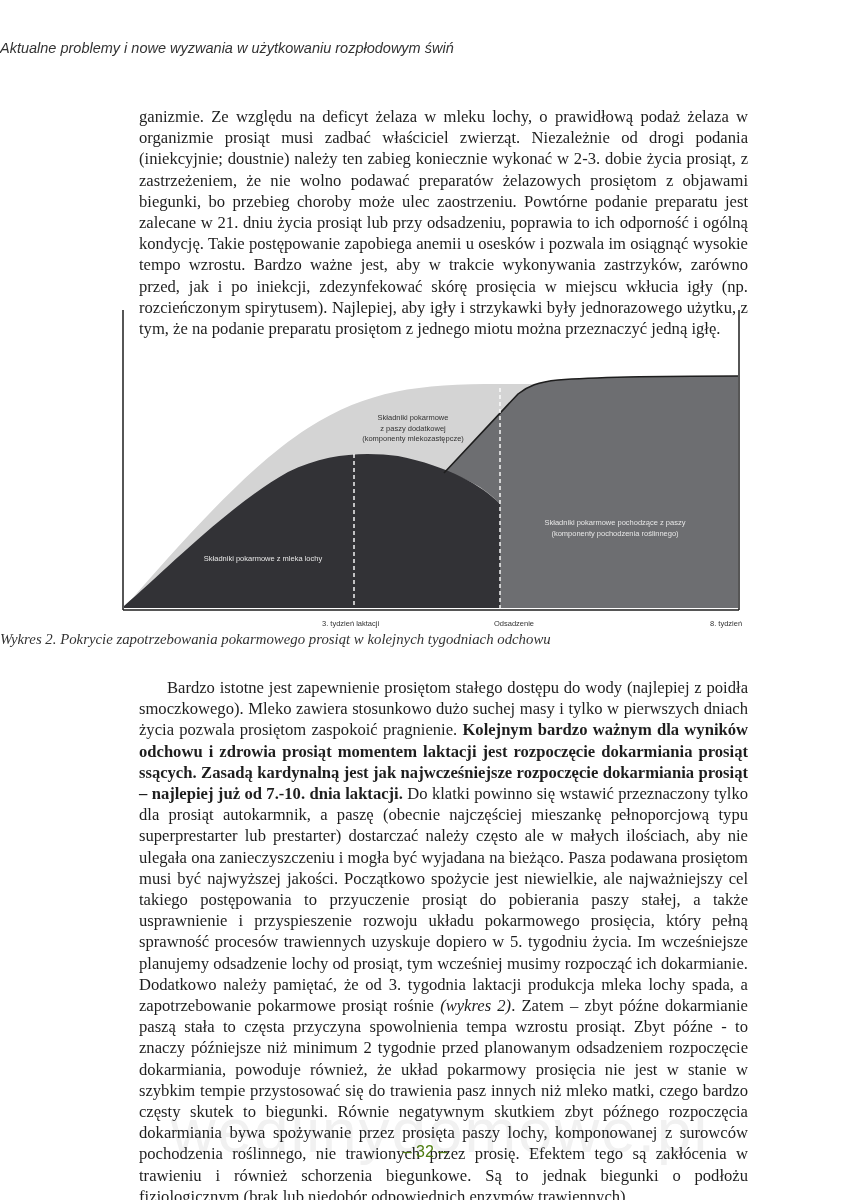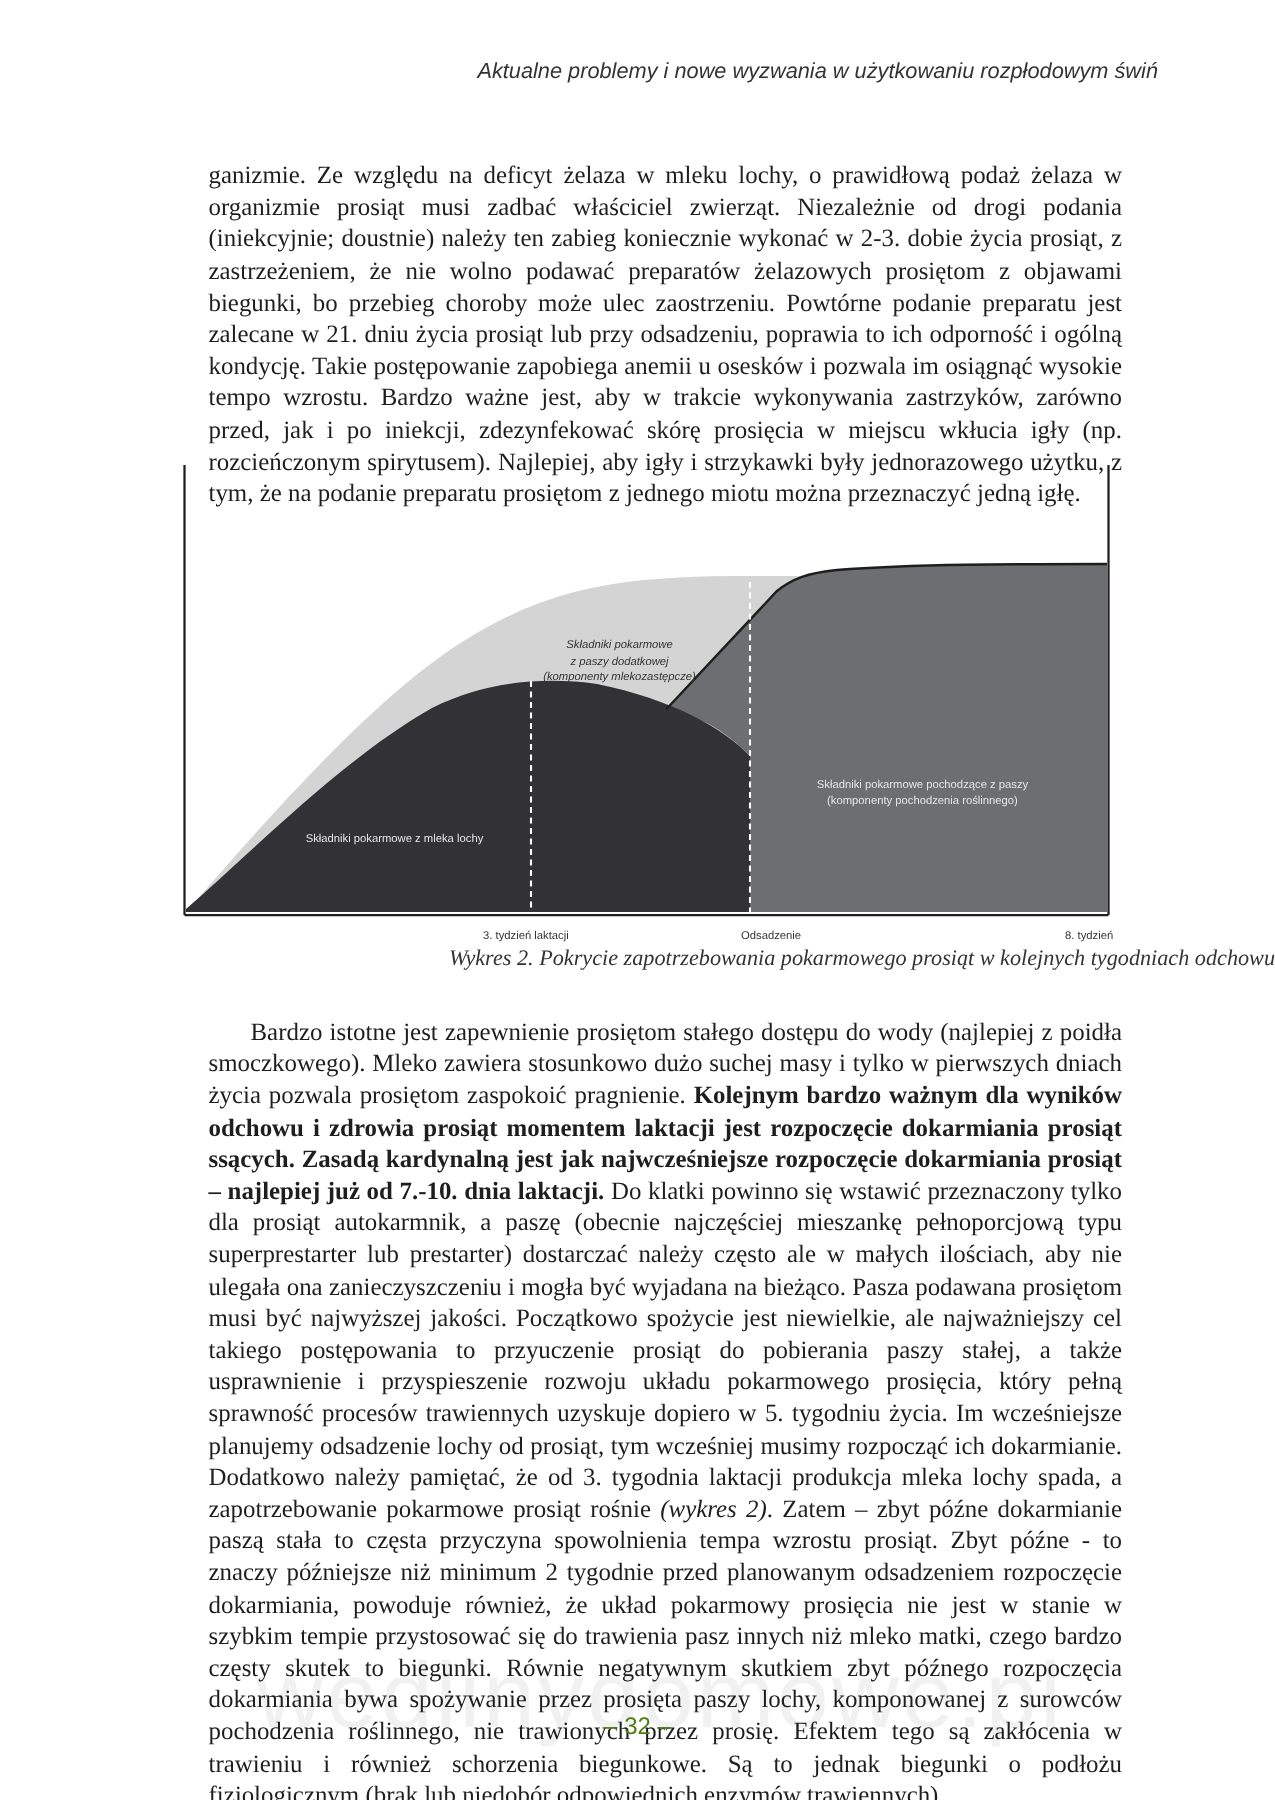"Aktualne problemy i nowe wyzwania" .running-header { text-align: right -> left }
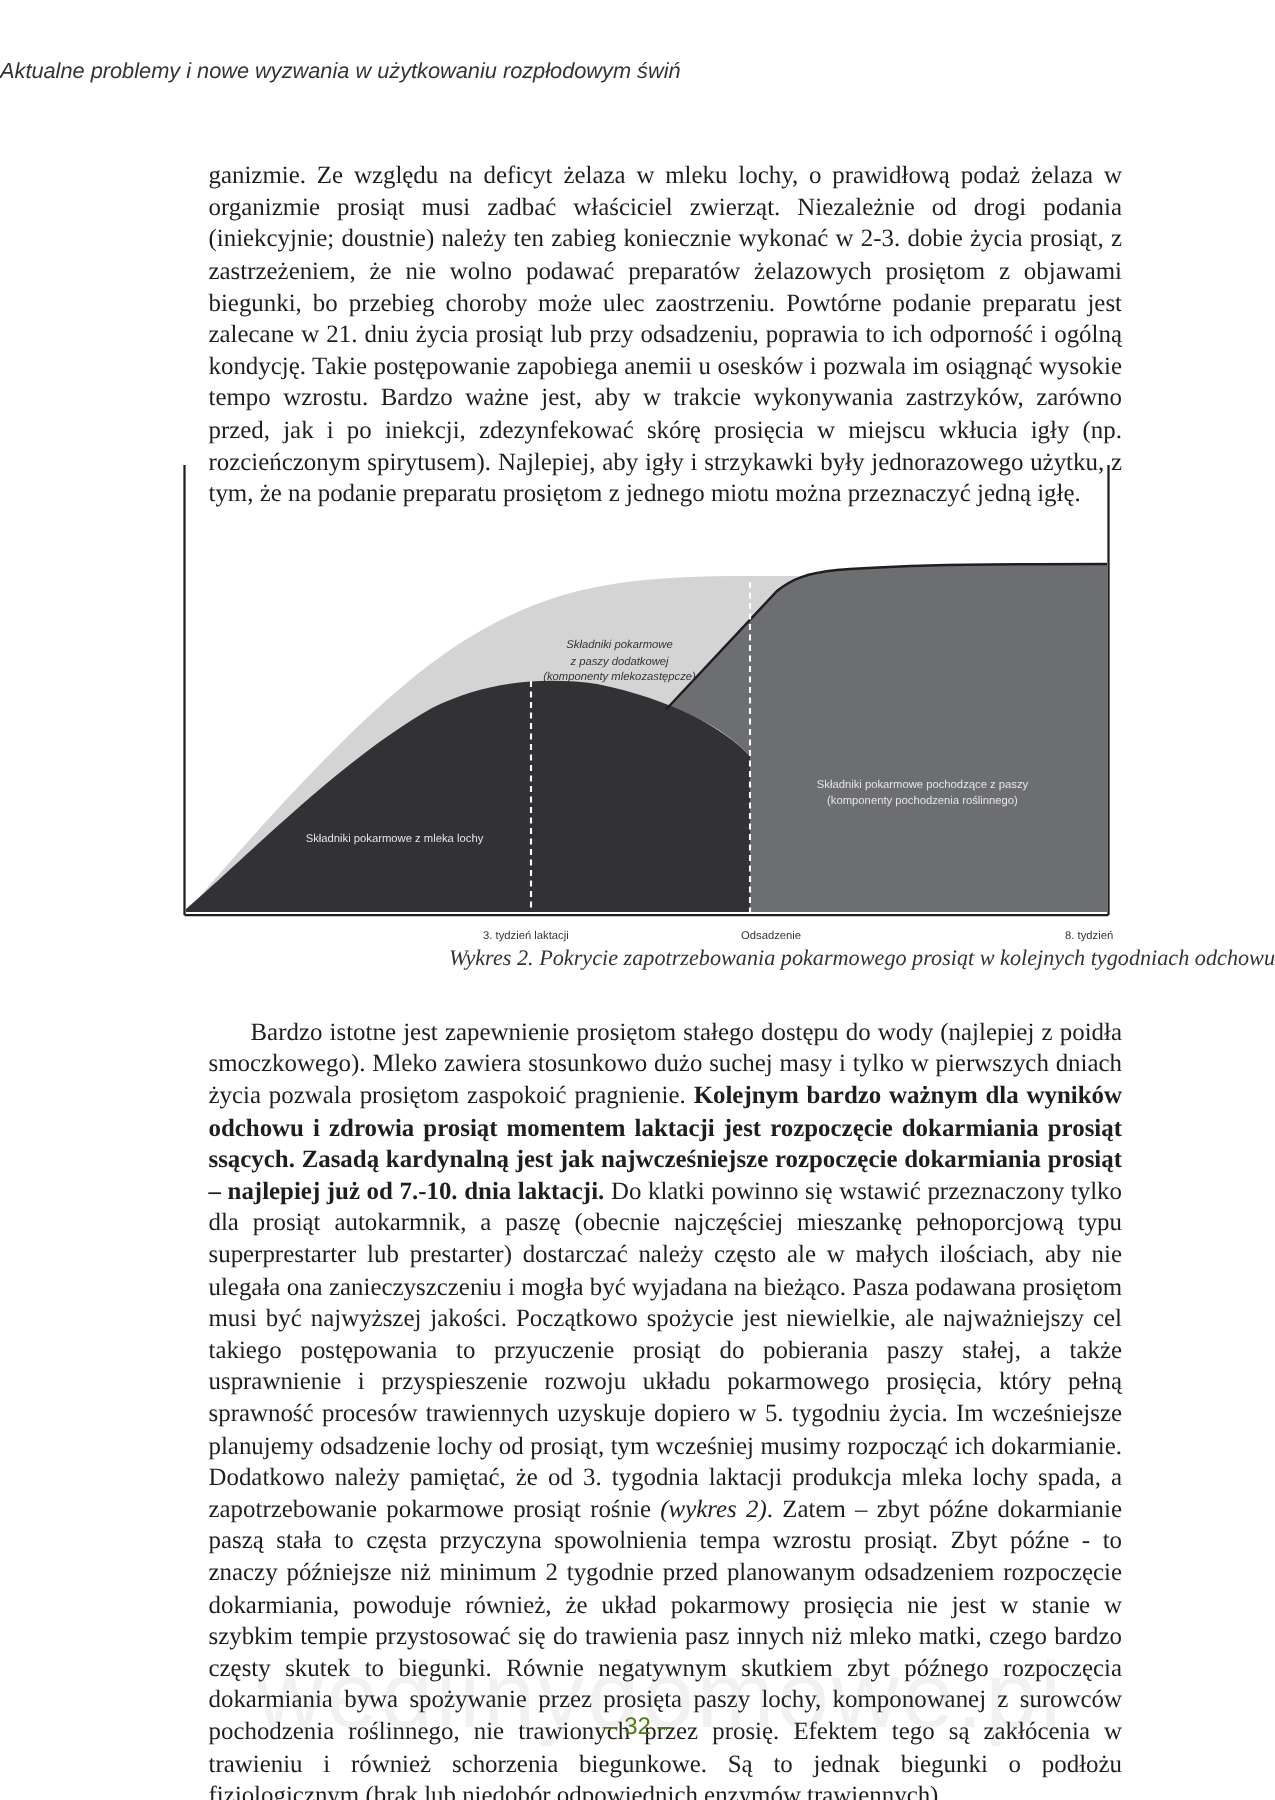"Składniki pokarmowe" div.chart-label { font-style: italic -> none; top: 119px -> 107px }
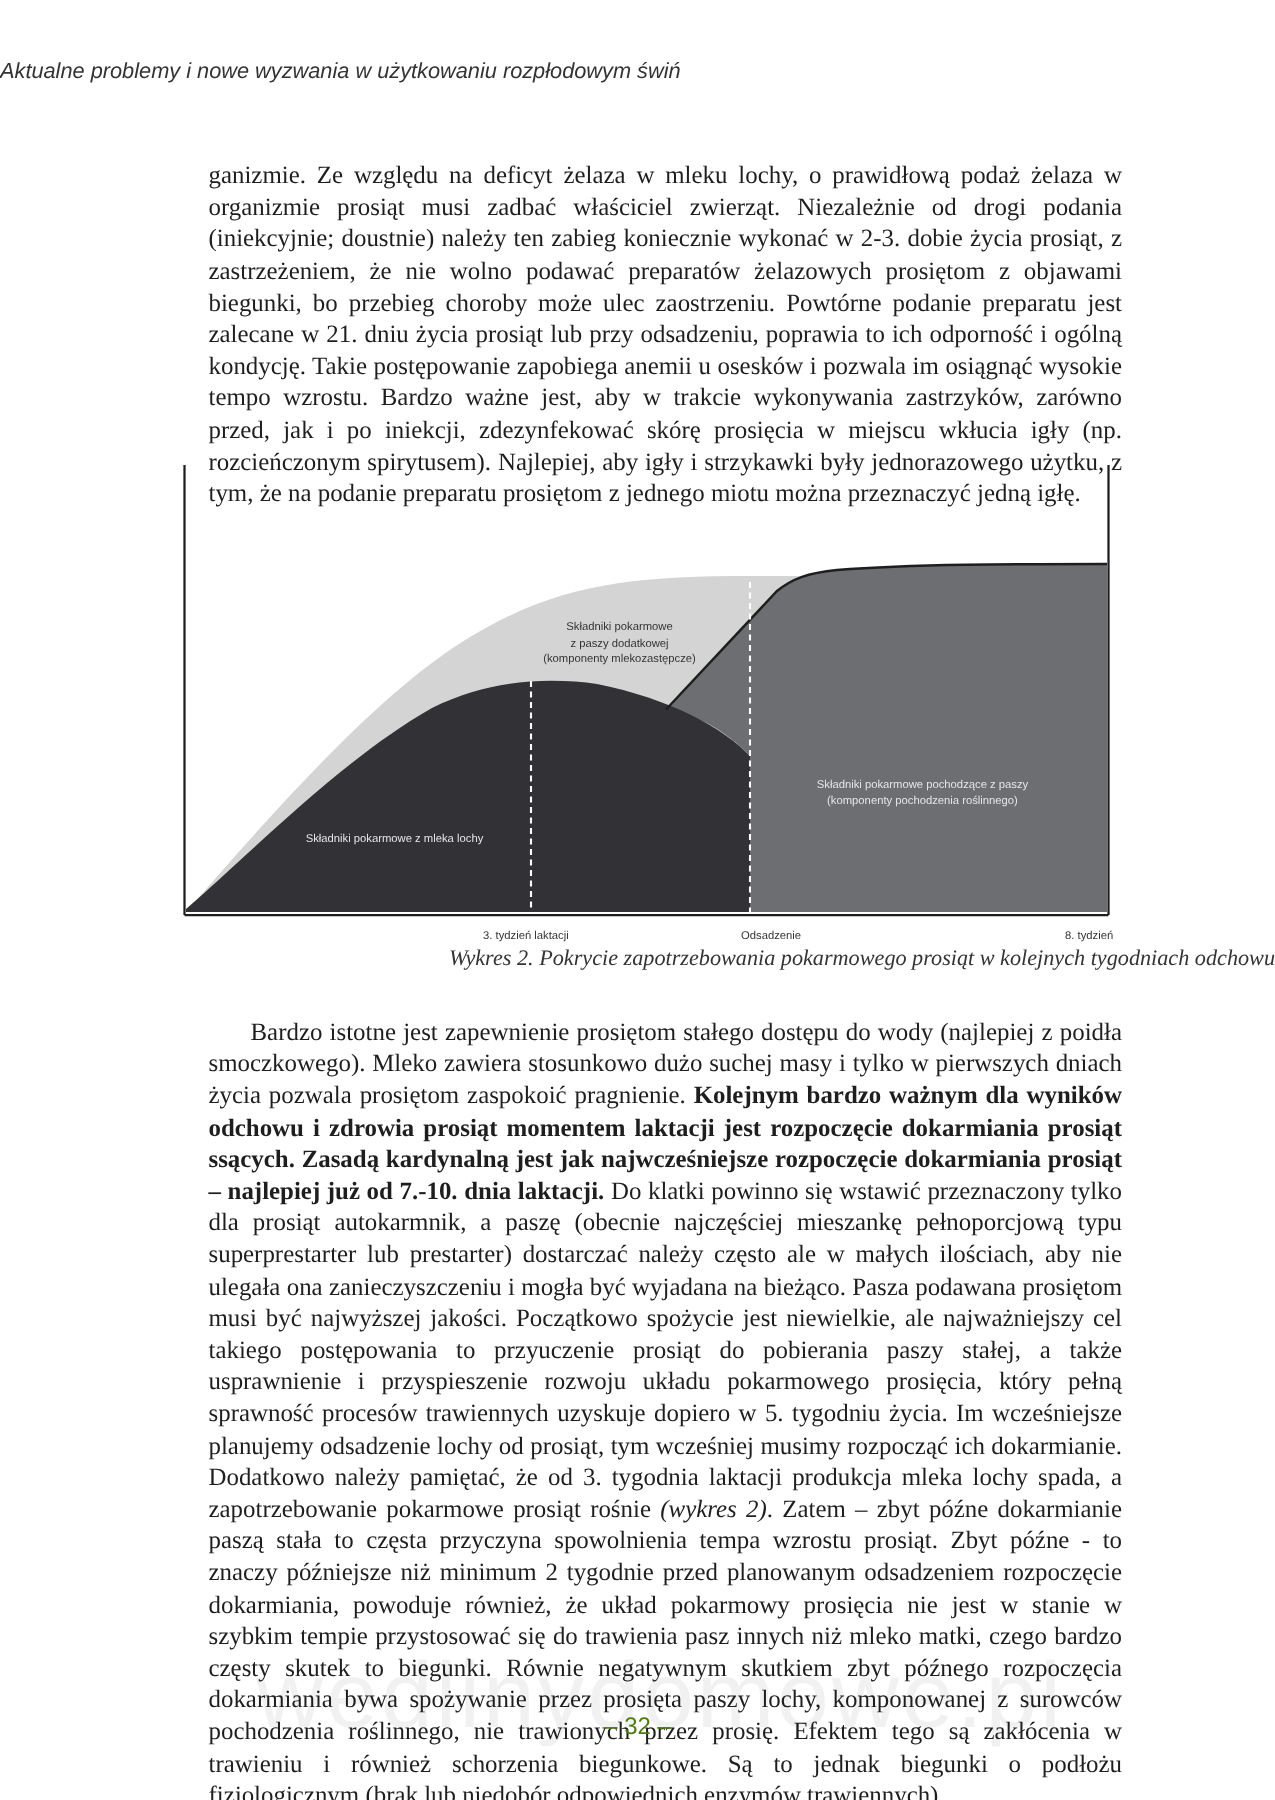"Wykres 2. Pokrycie zapotrzebowania" .caption { text-align: right -> left }
